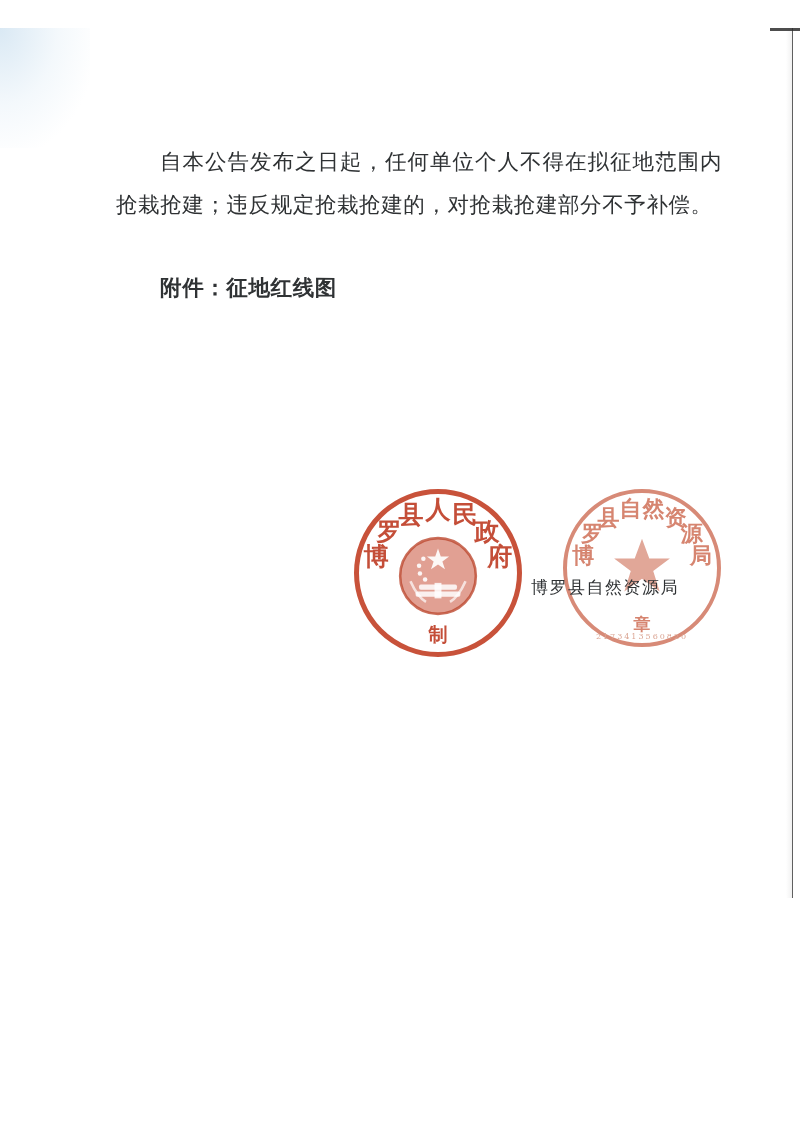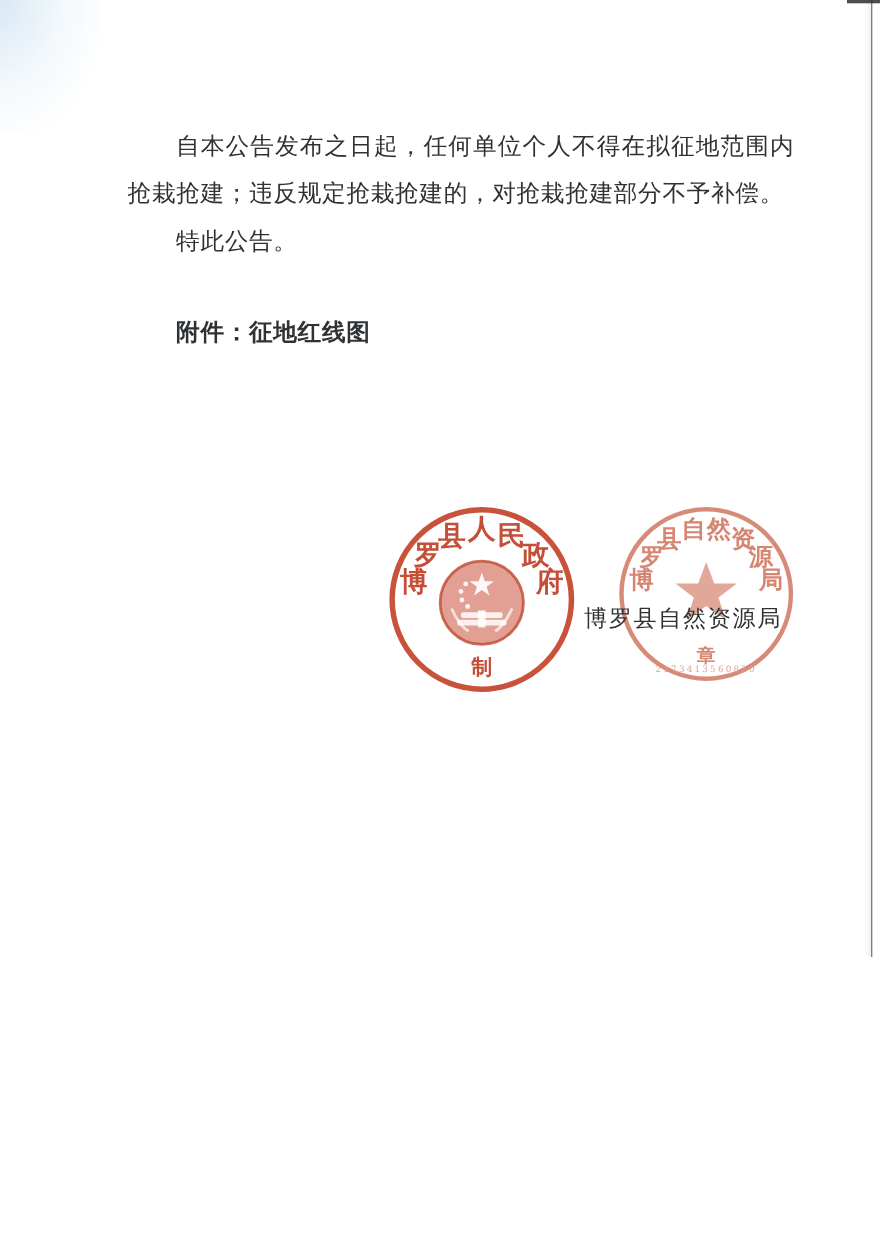"自本公告发布之日起，任何单位个人不得在拟征地范围内抢栽抢建；违反规定抢栽抢建的，" #page { margin-top: none -> 28px }
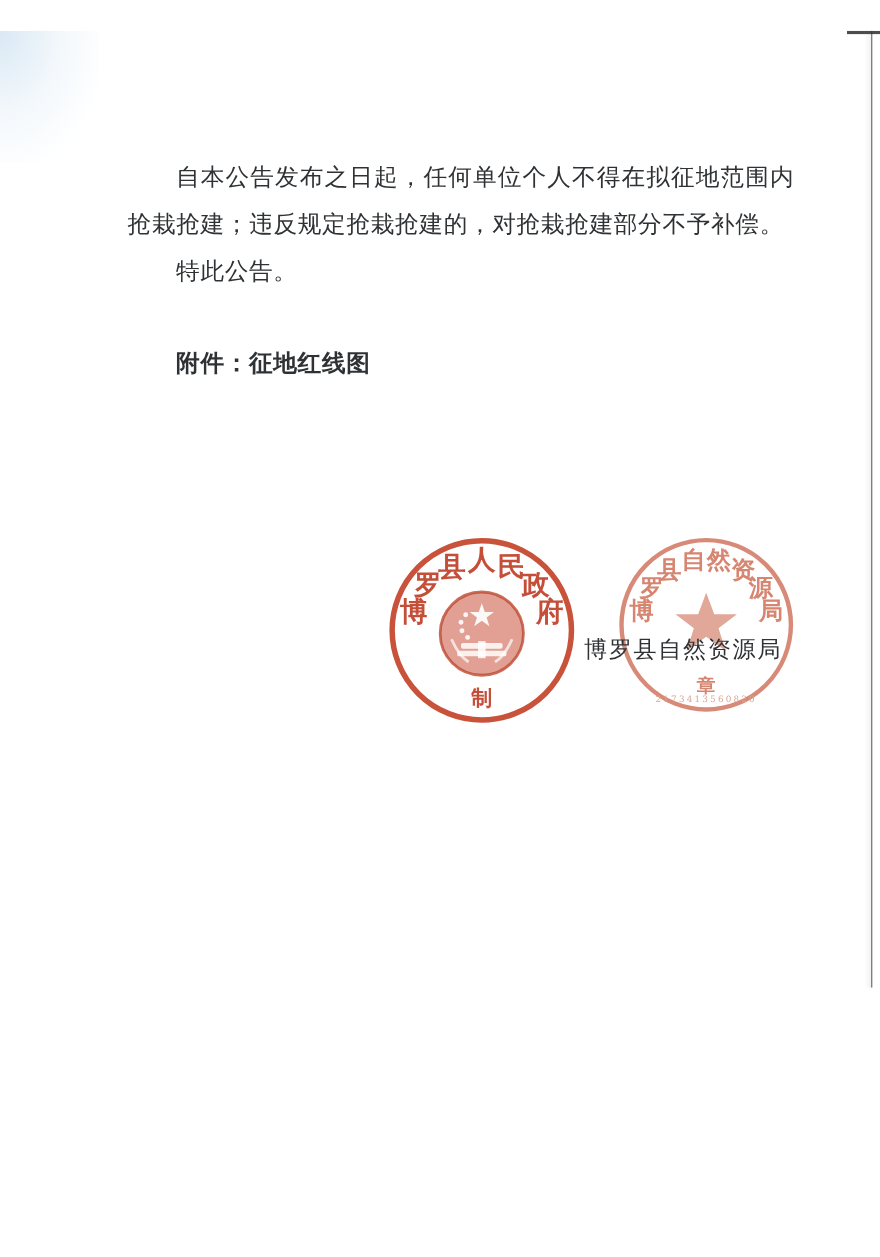"特此公告。" p.para { html: <p>特此公告。</p> -> none }
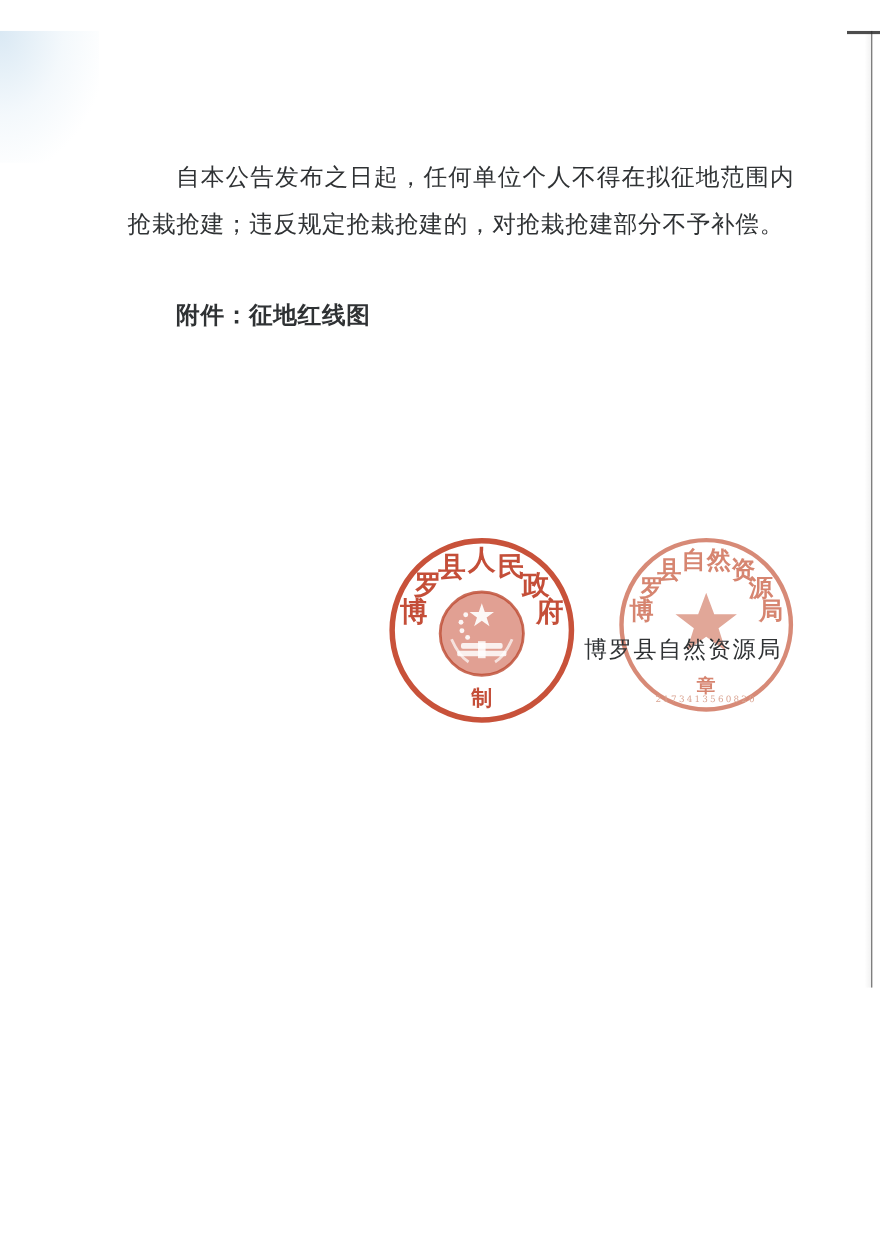"博罗县自然资源局" .signature-line { font-size: 21px -> 17px }
